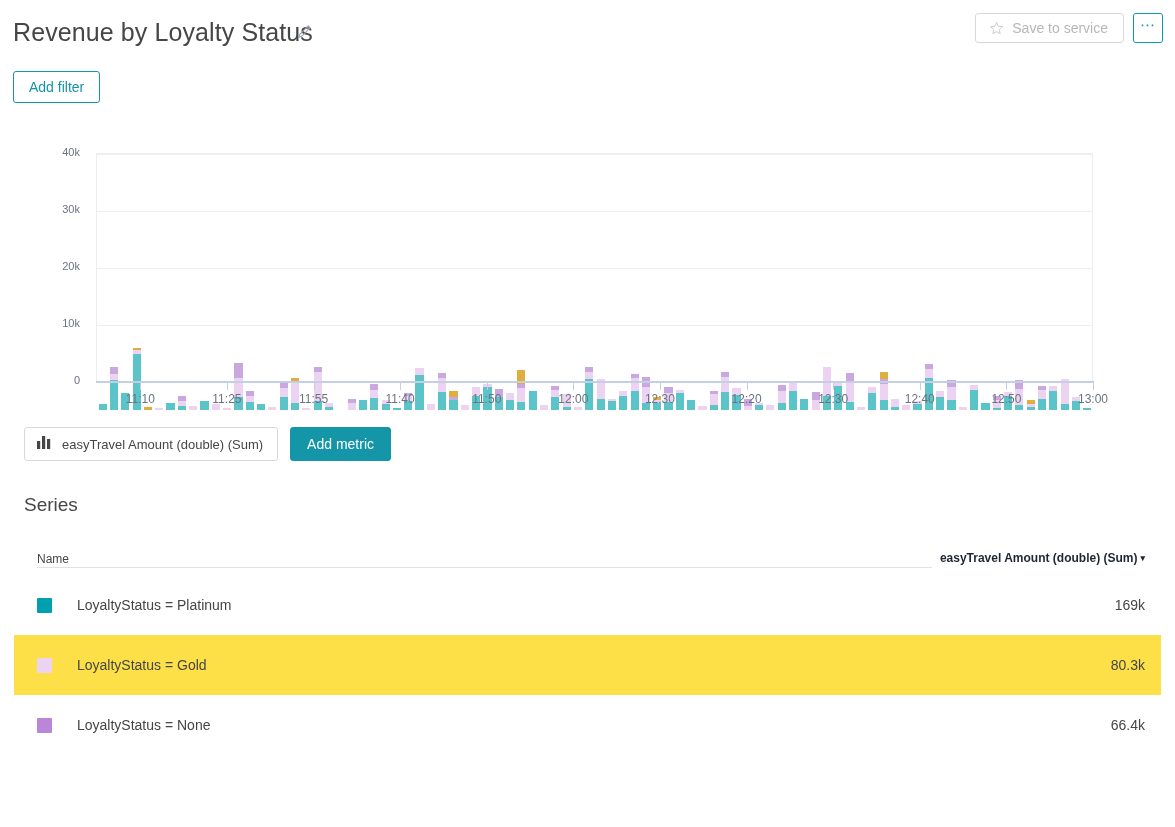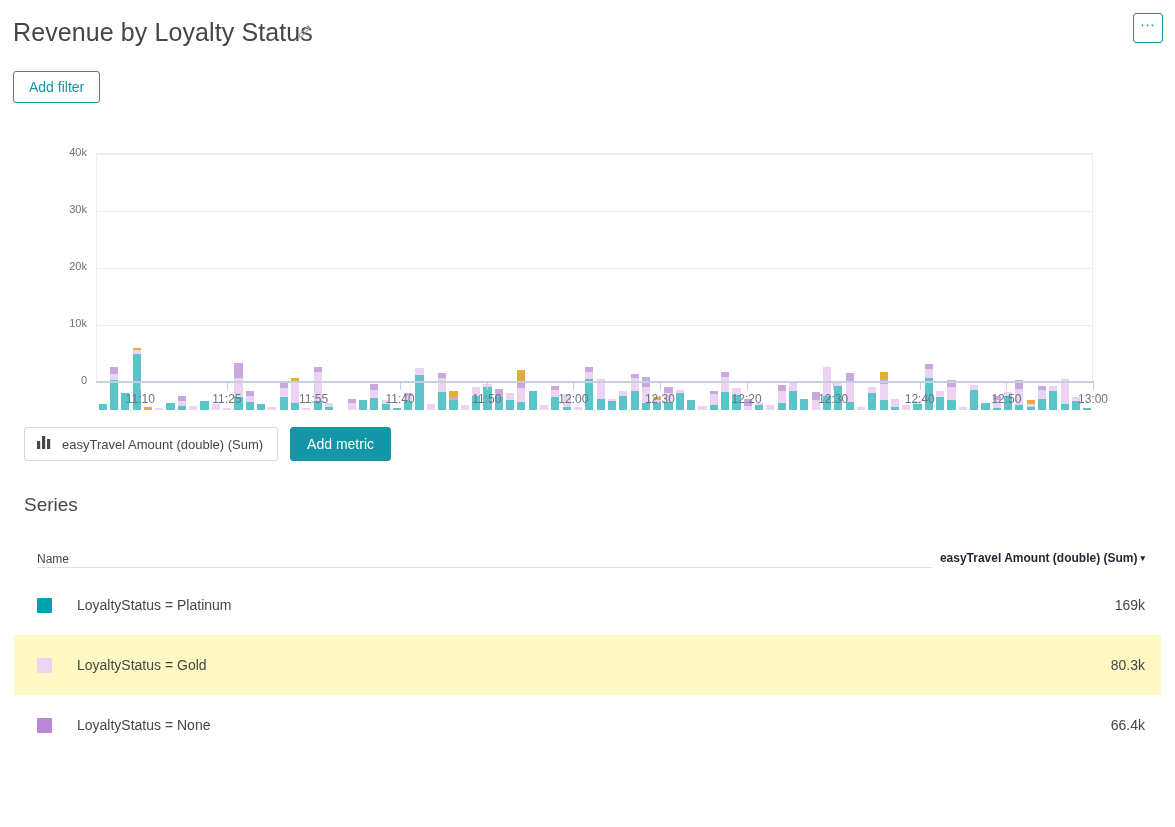"Save to service" button.save-btn { html: none -> <button> <span> <svg> <path></path> </svg> </span> <span>Save to service</span> </button> }
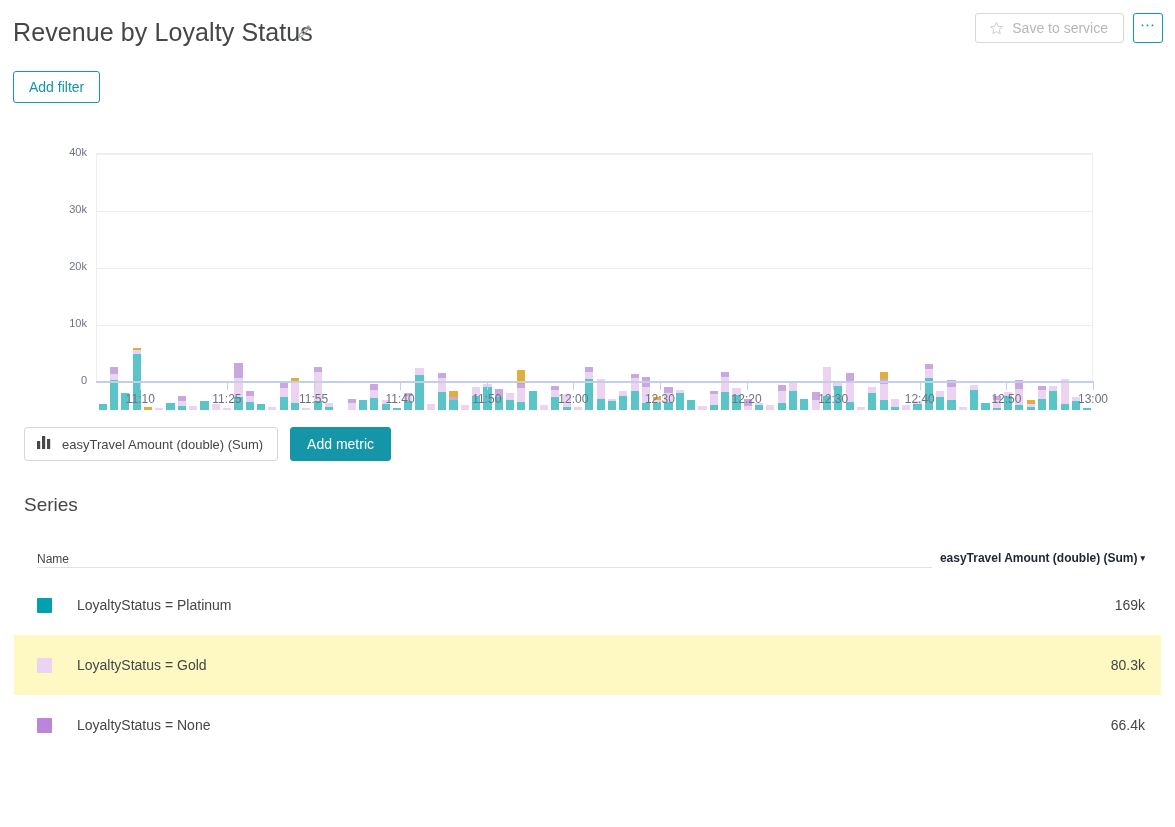"40k" .ylabel { right: 1px -> 8px }
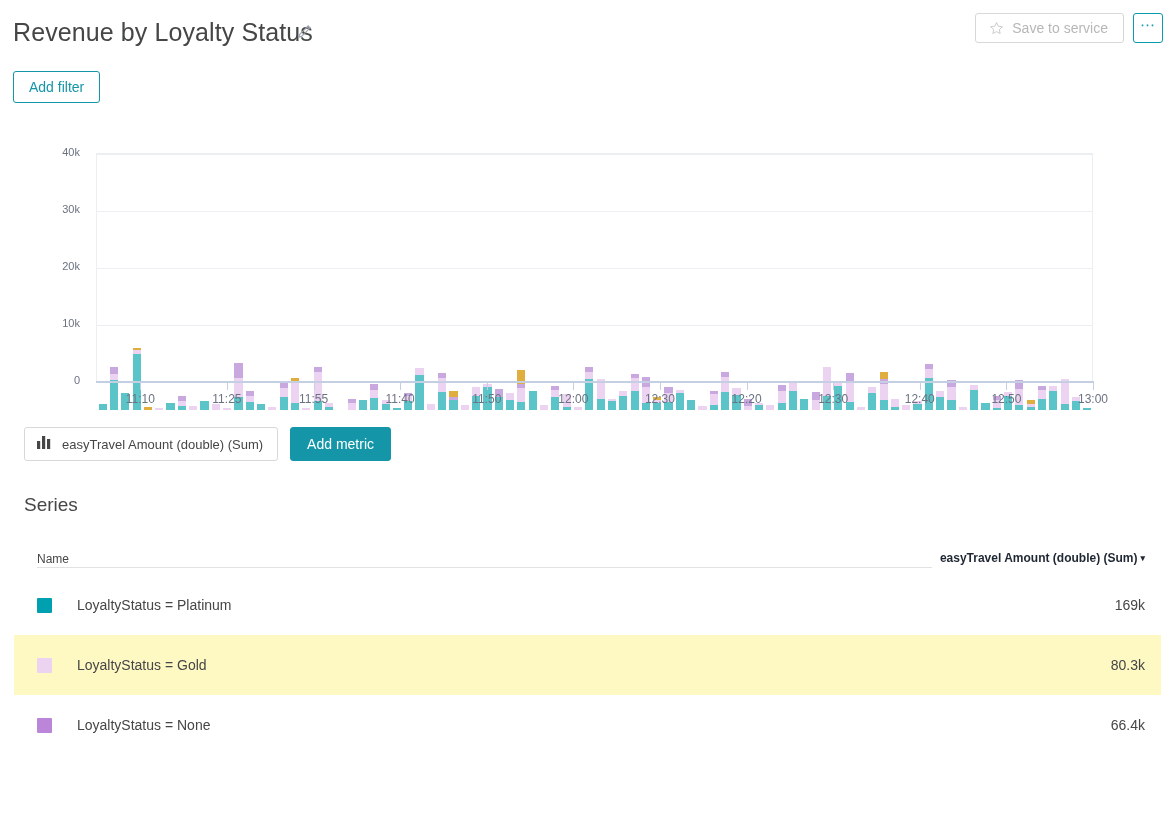"LoyaltyStatus = Gold" .srow.alt { background: #fef9c3 -> #fde047 }
